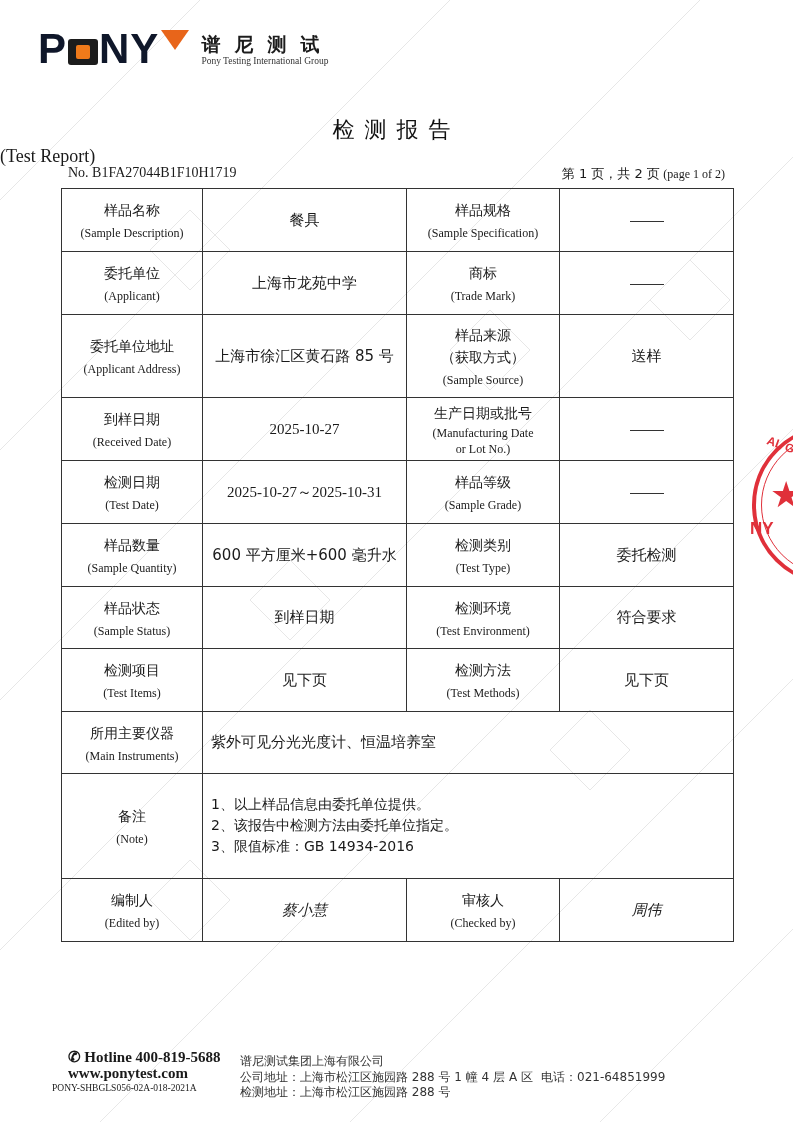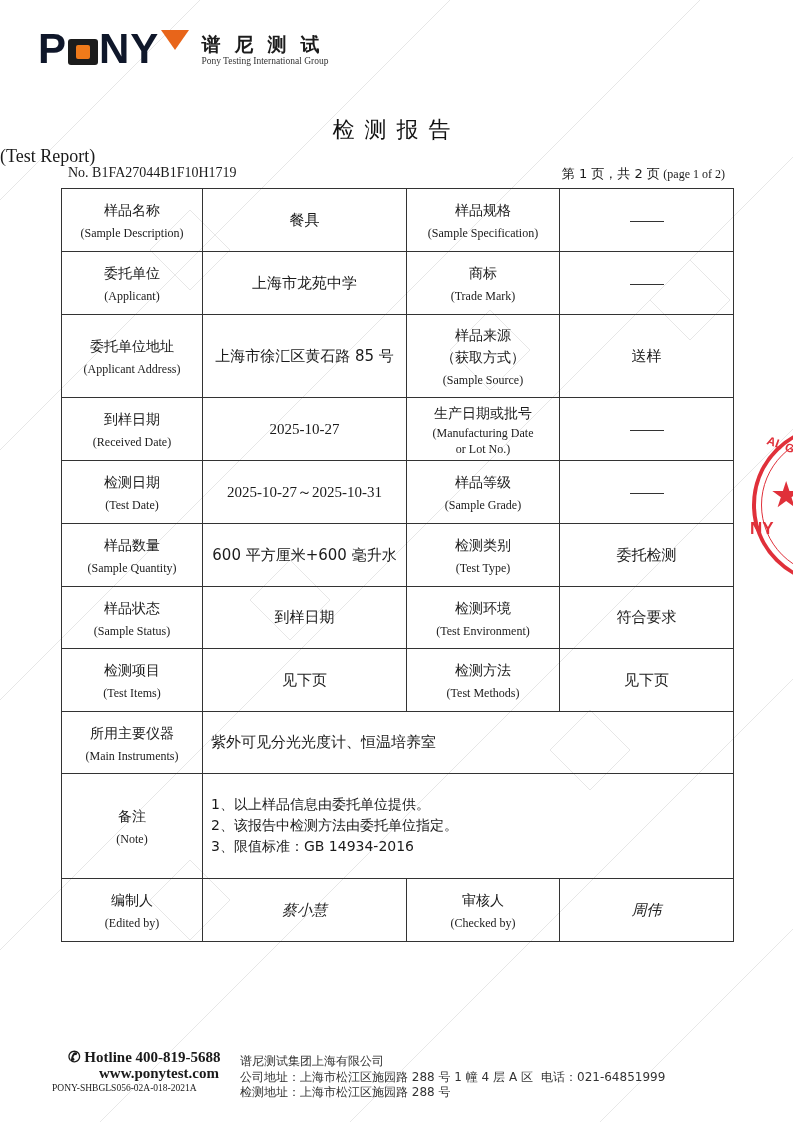"www.ponytest.com" .web { margin-left: 31px -> none }
